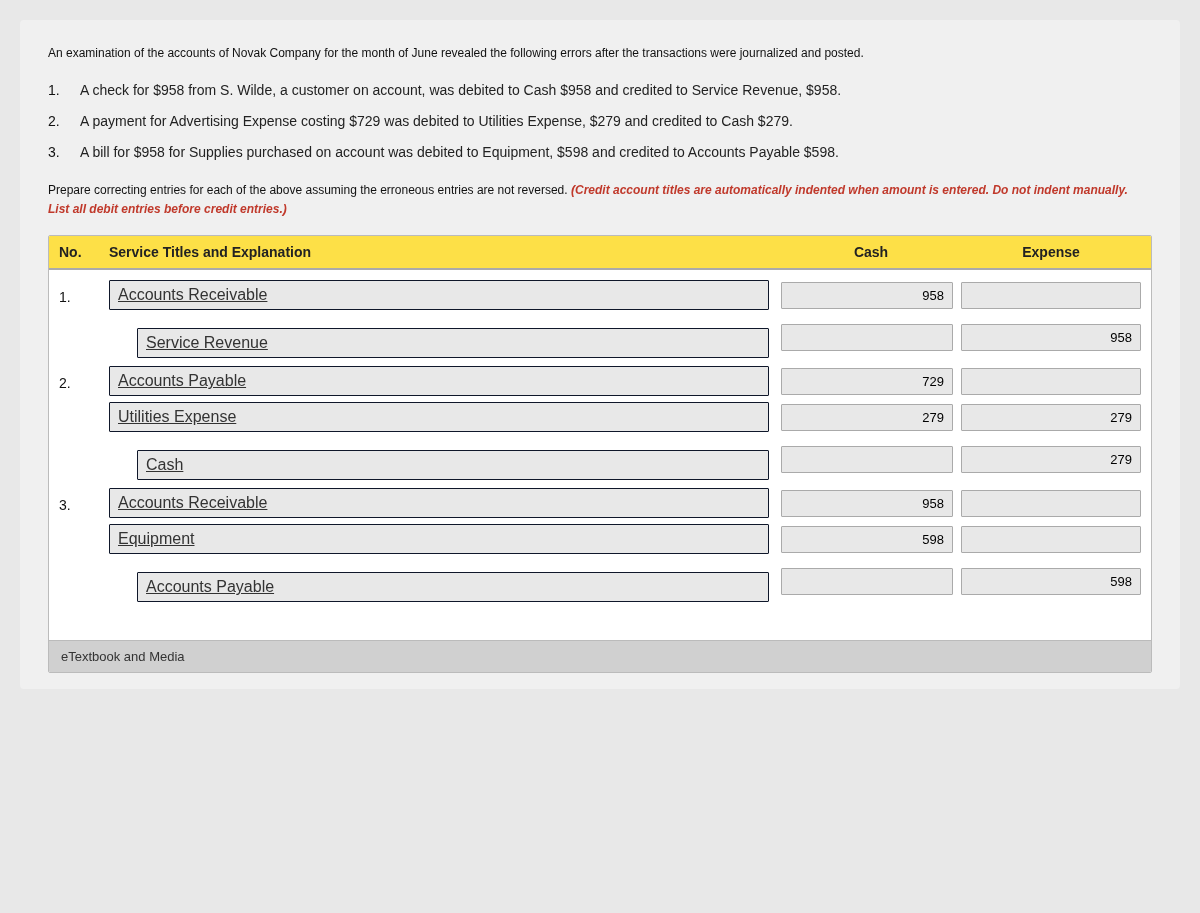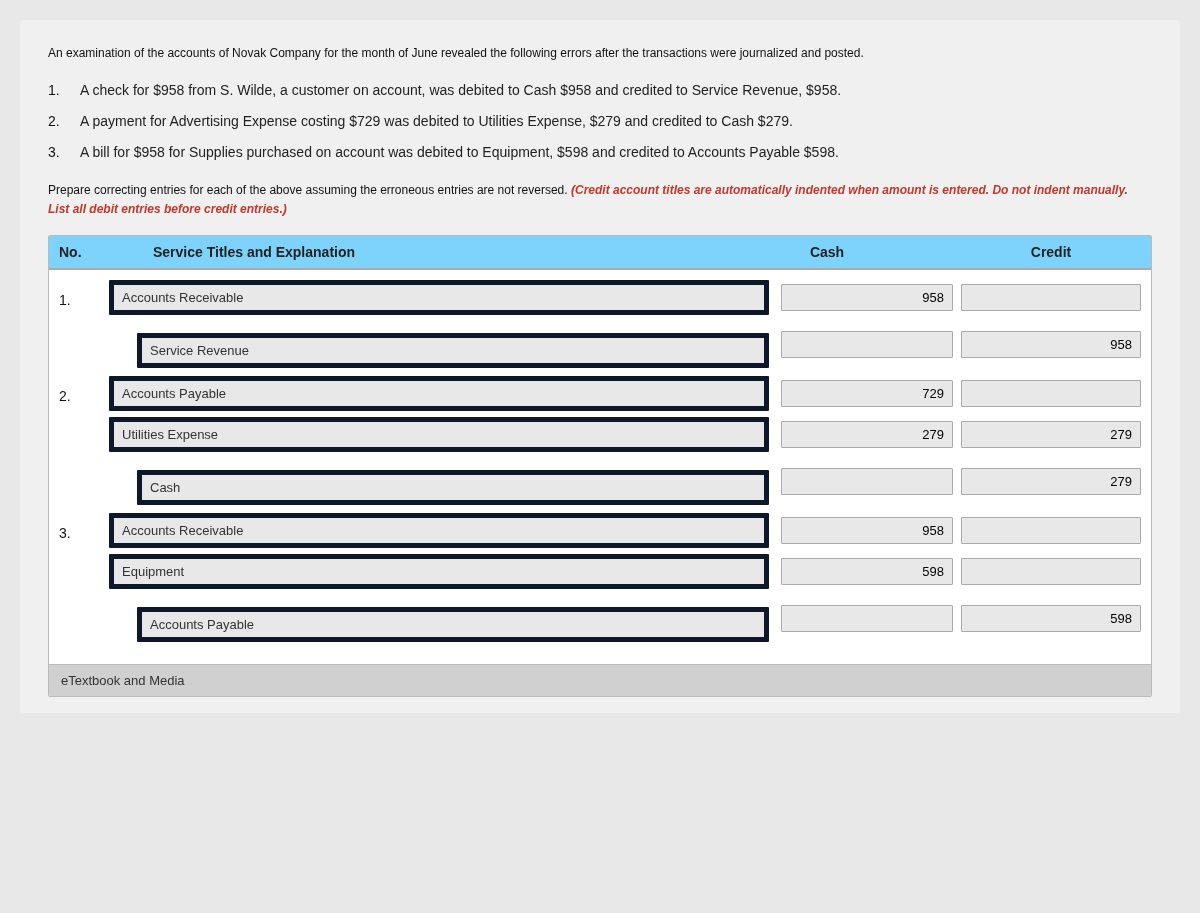"No." .table-header { background: #7dd3fc -> #fde047; gap: 44px -> none }
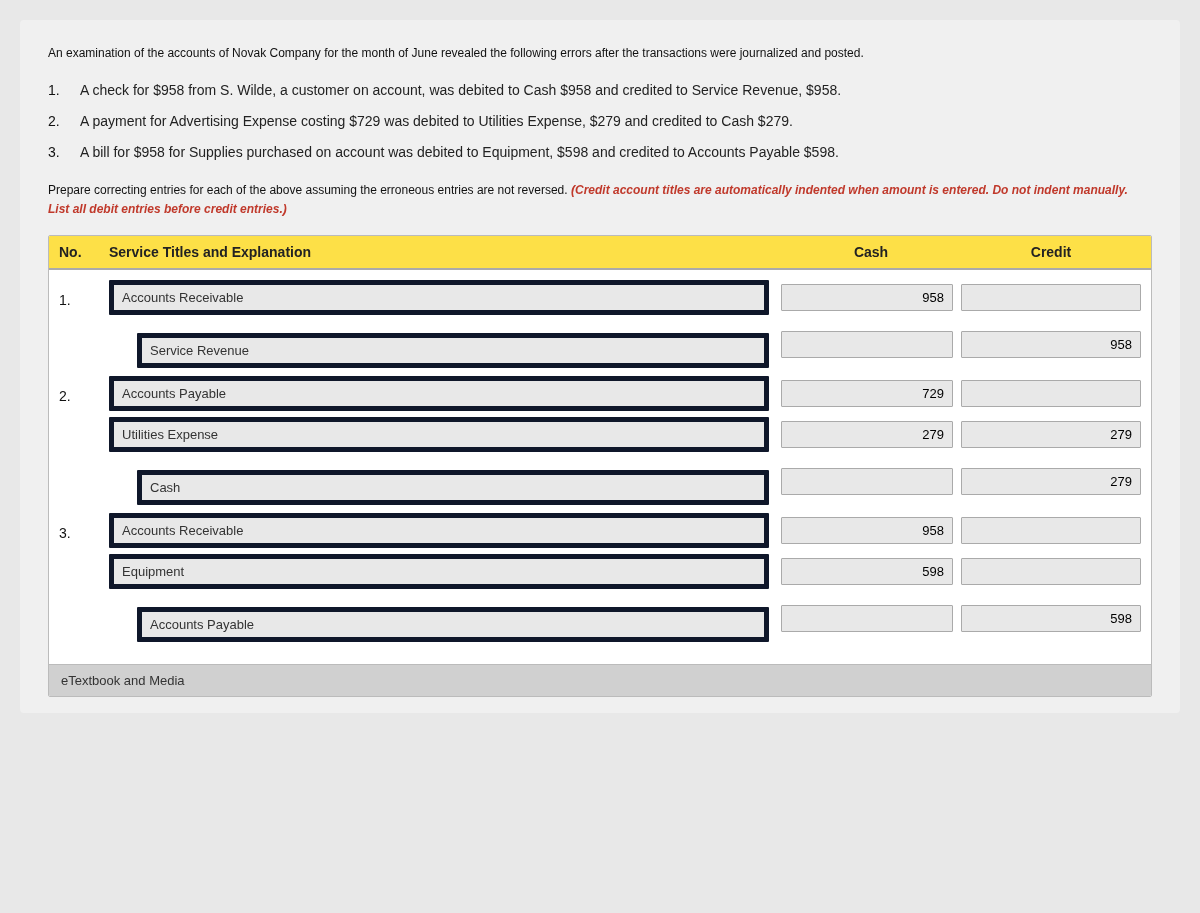"Credit" div.col-credit { text: Credit -> Expense }
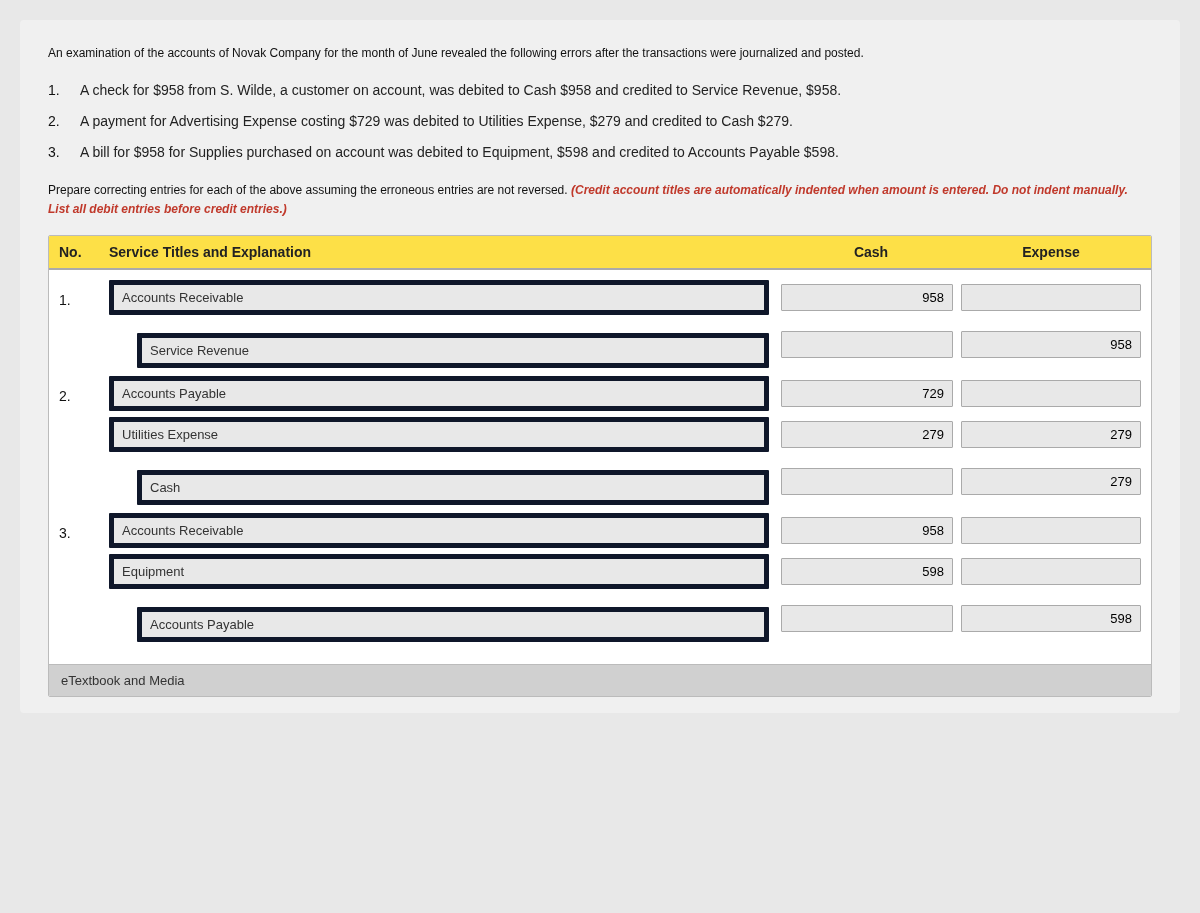"Accounts Receivable" .entry-row .row-title input { border: 5px solid #0f172a -> 1px solid #0f172a; font-size: 13px -> 16px; text-decoration: none -> underline }
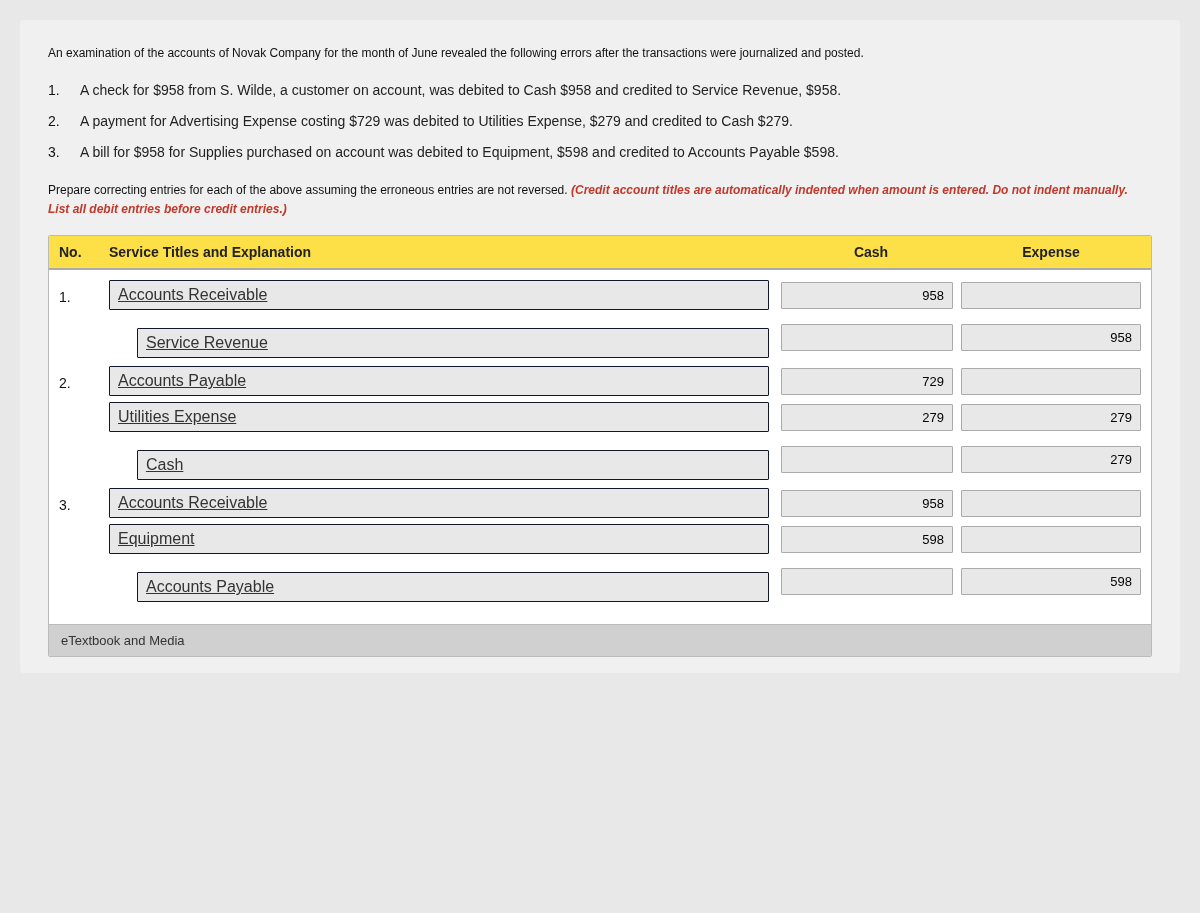"eTextbook and Media" .footer-bar { margin-top: 8px -> 24px }
